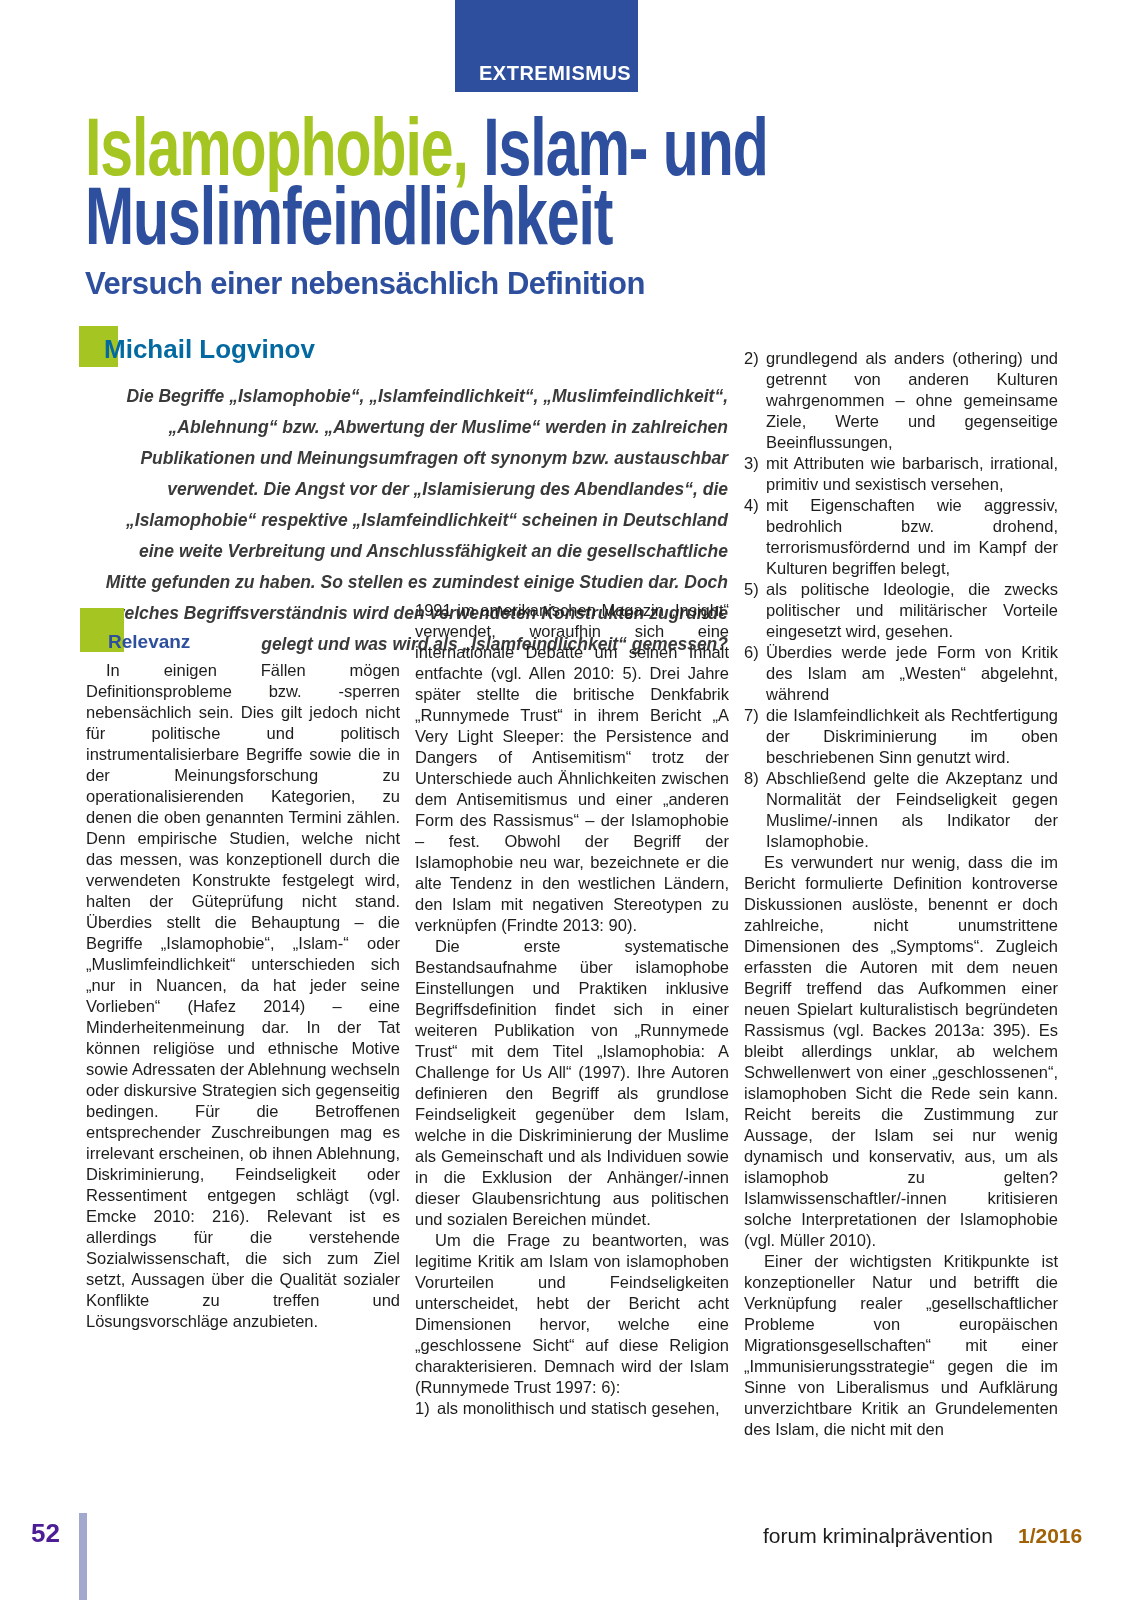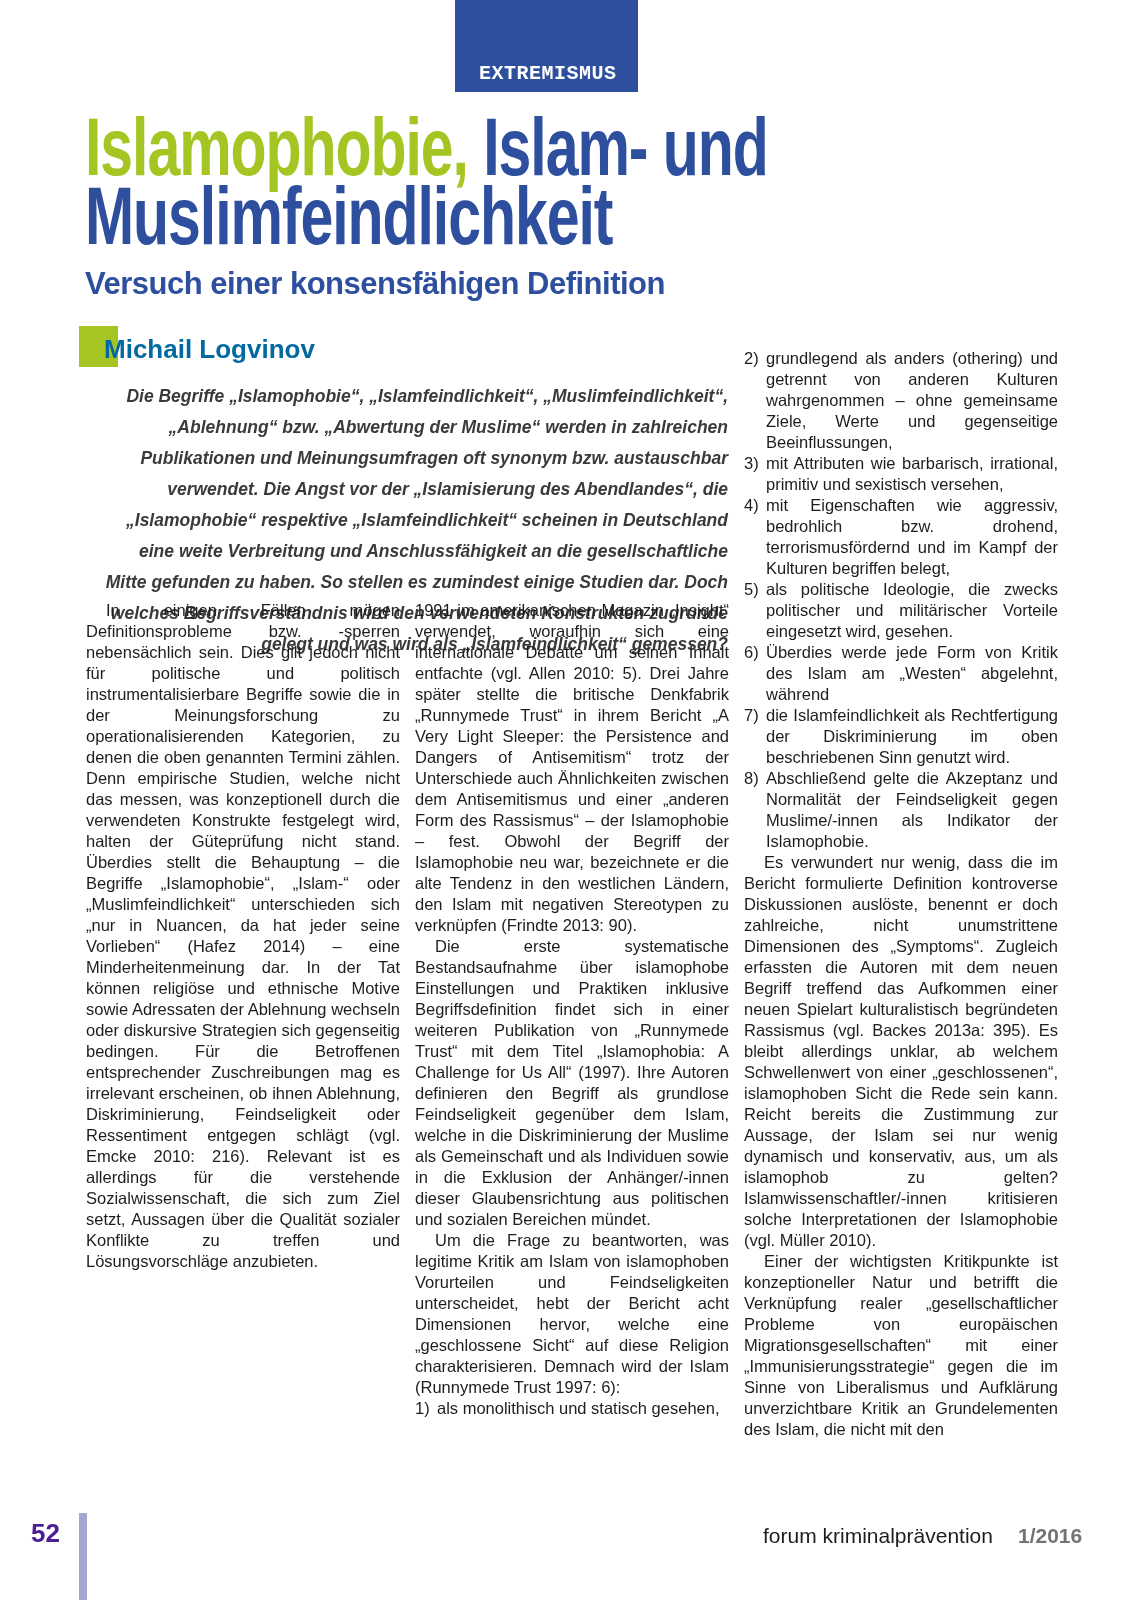"EXTREMISMUS" .section-box .label { font-family: Liberation Mono, monospace -> none }
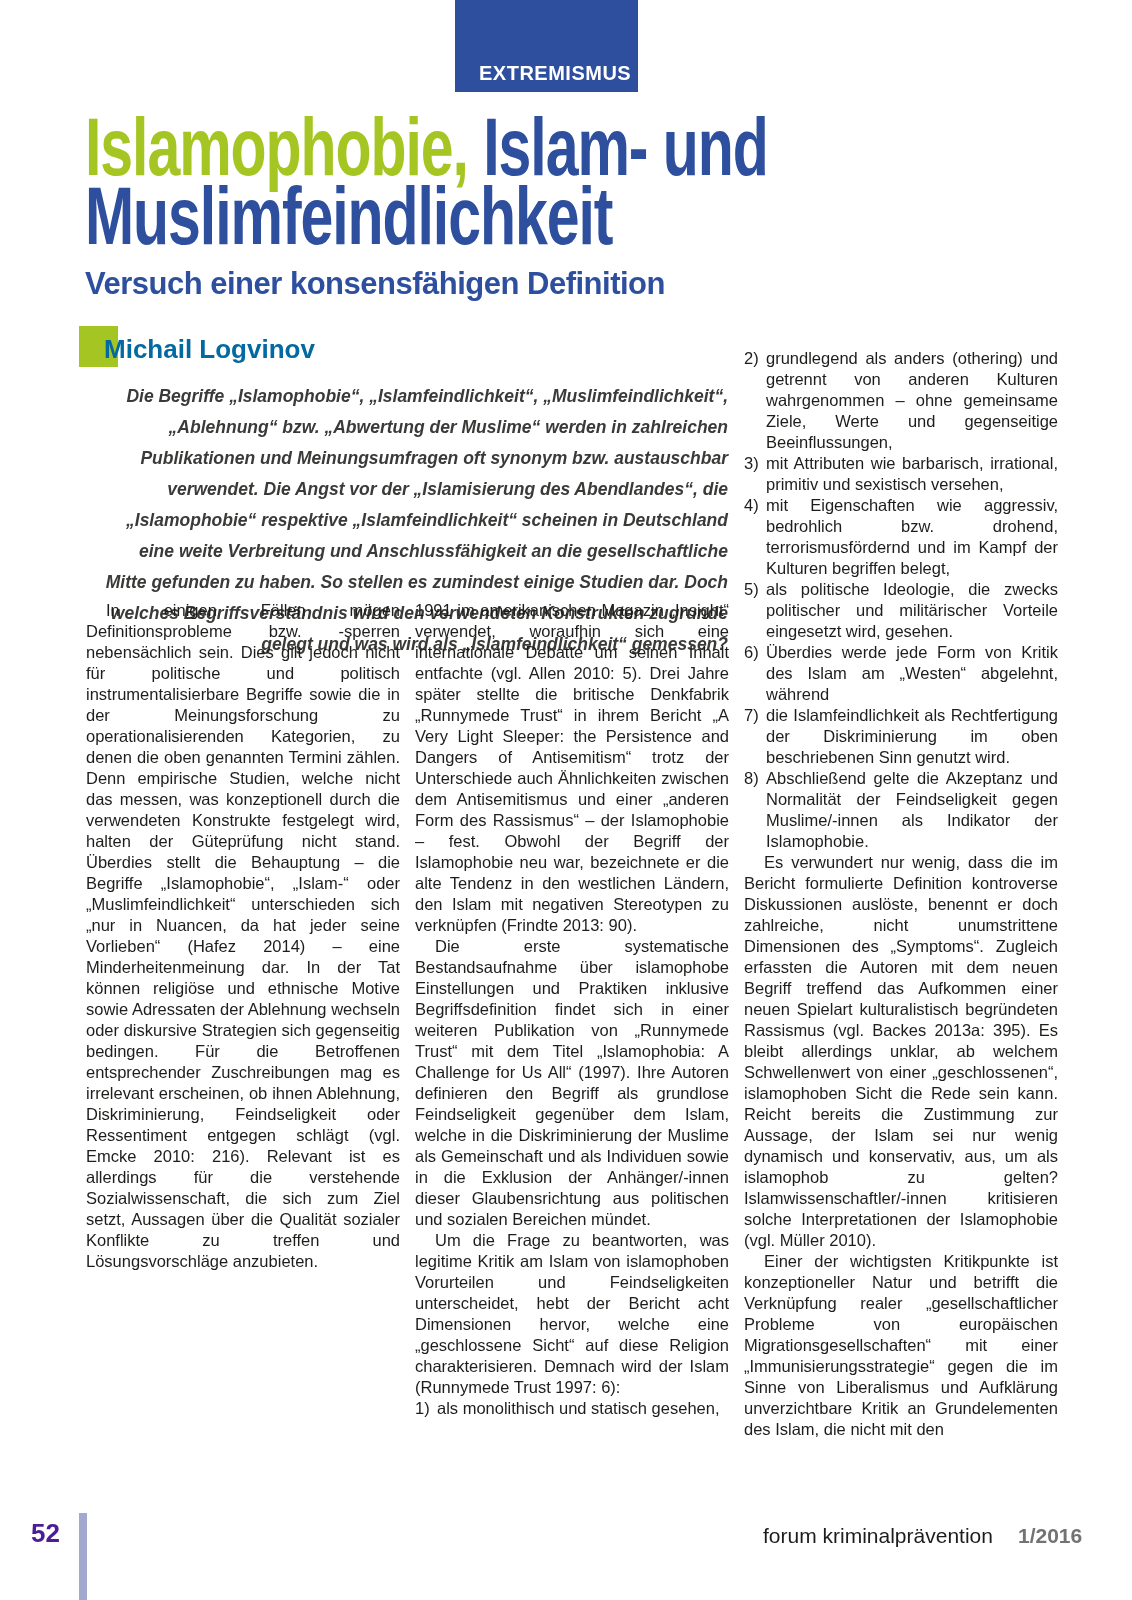"Versuch einer konsensfähigen Definition" div.subtitle { text: konsensfähigen -> nebensächlich }
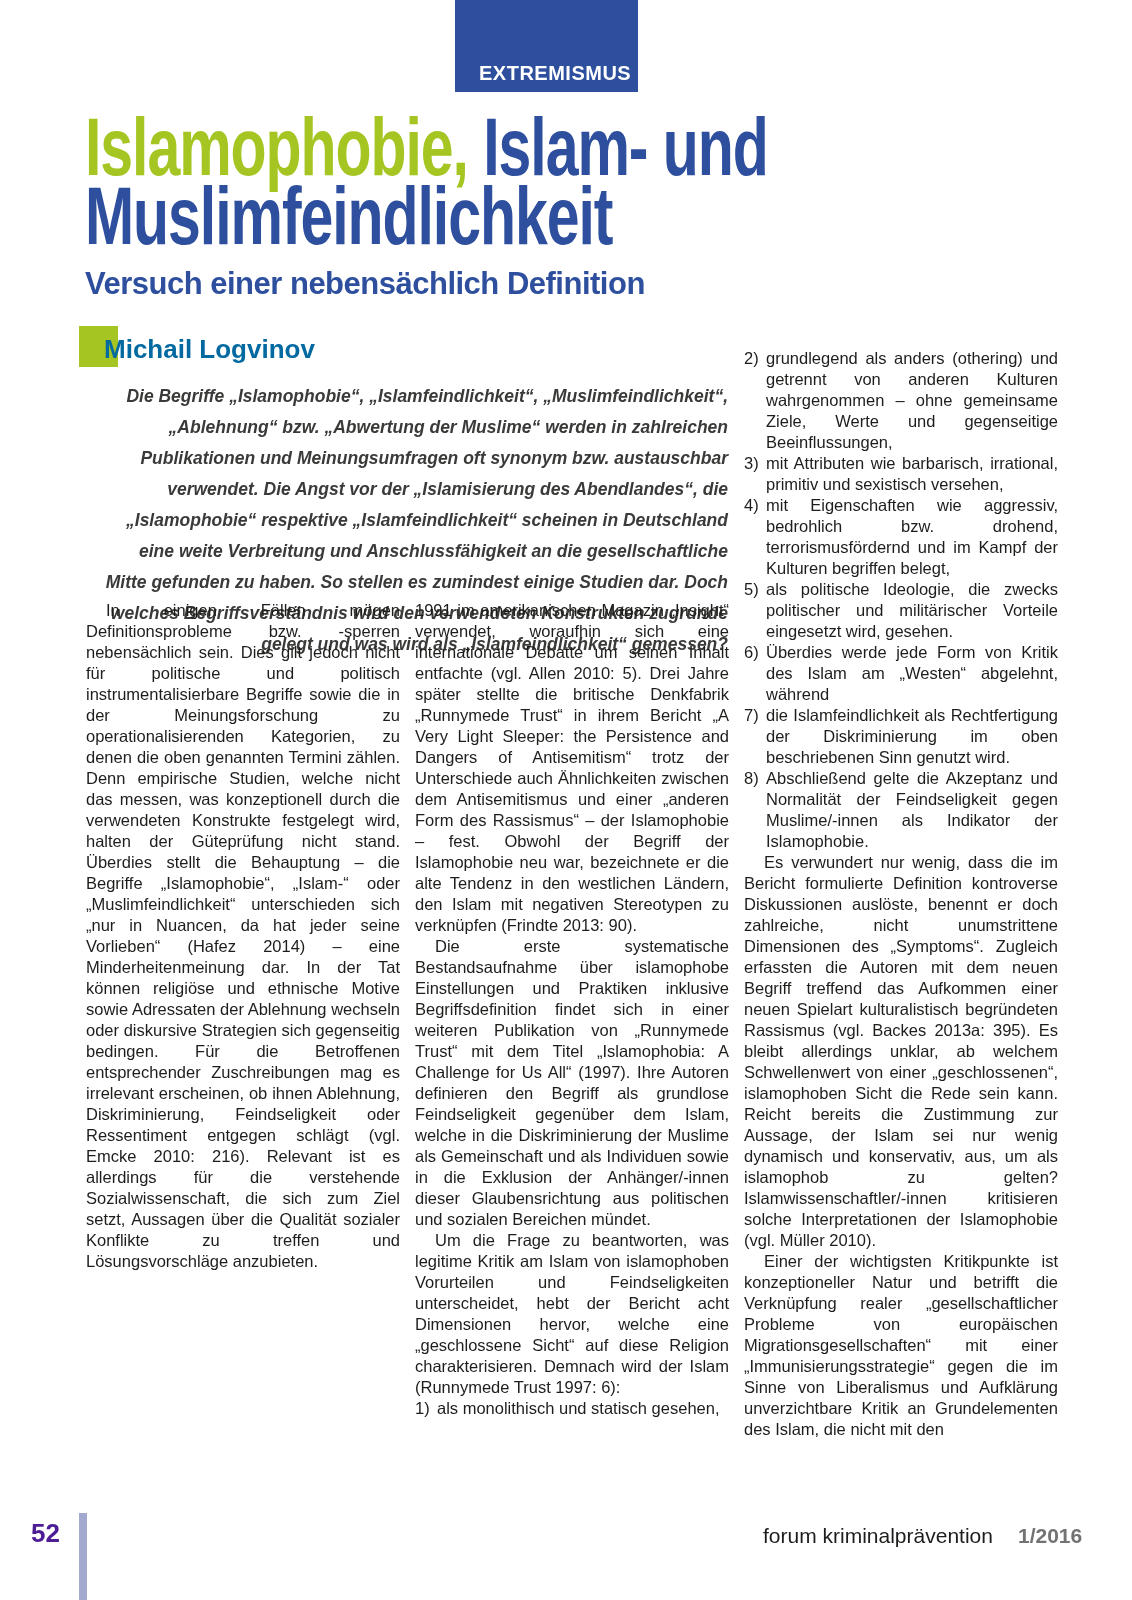"Relevanz" div.sec { html: none -> <div> <span></span> <span>Relevanz</span> </div> }
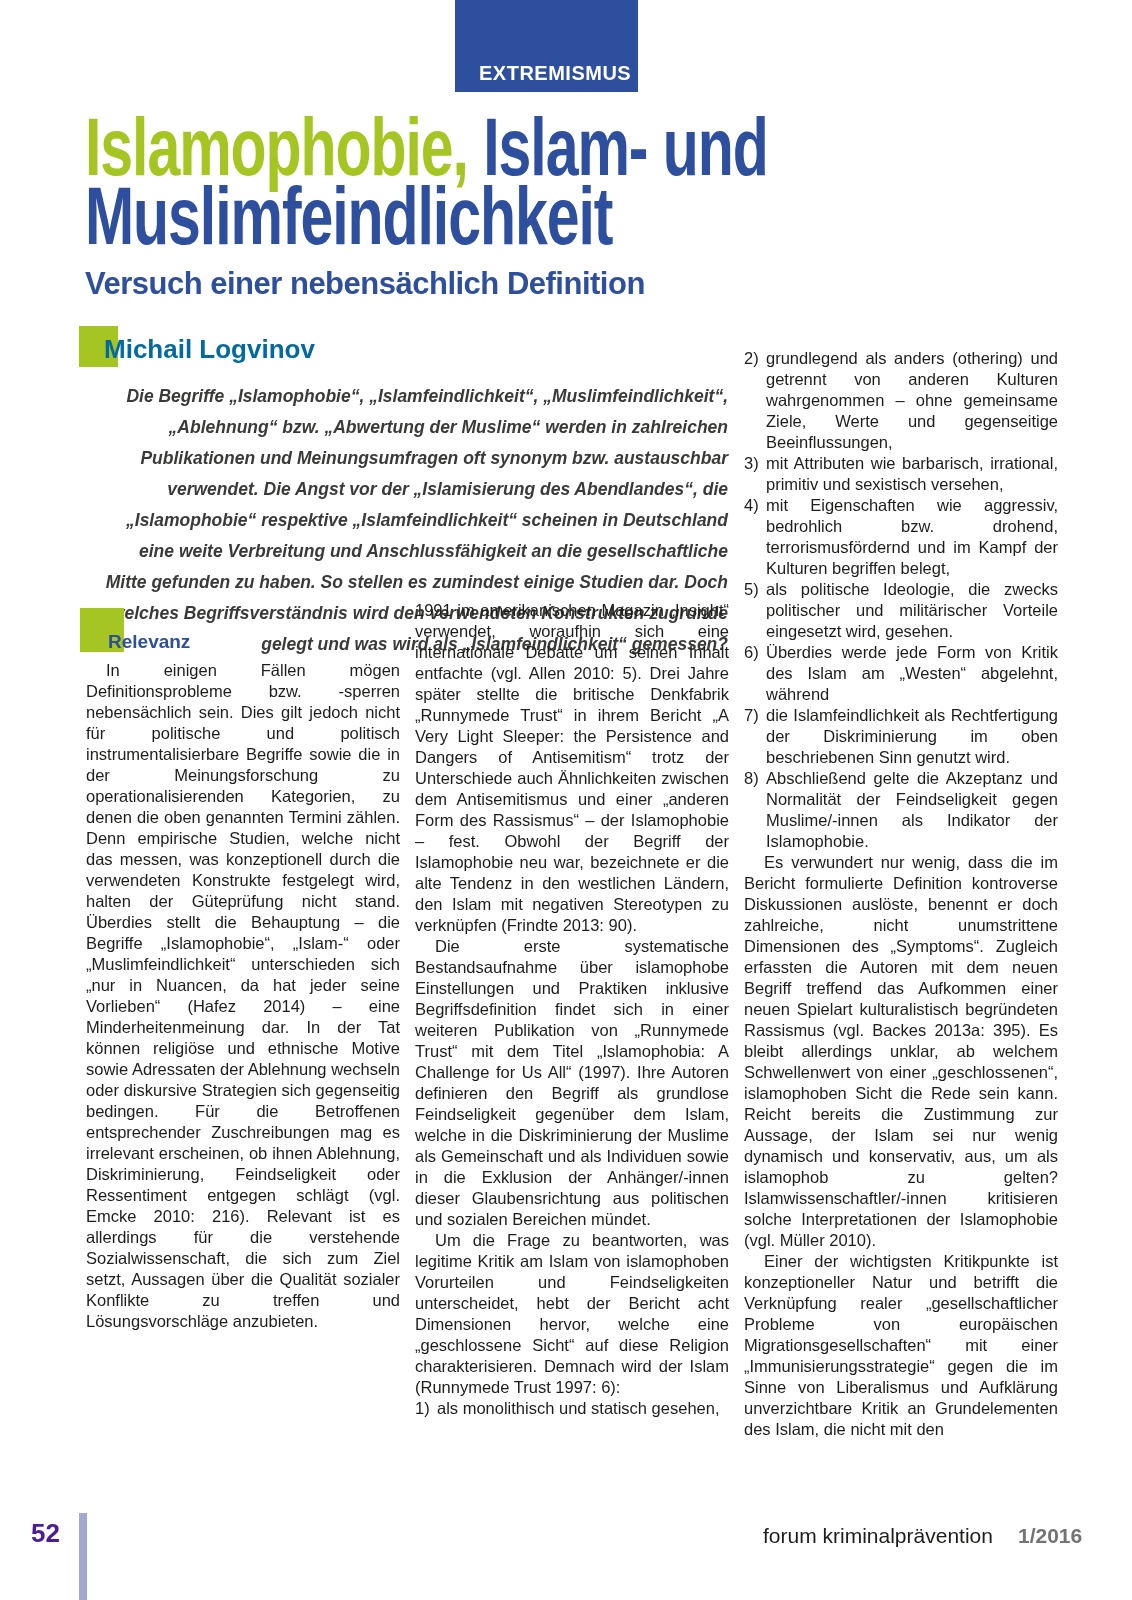"1/2016" .footer-issue { color: #737373 -> #a16207 }
